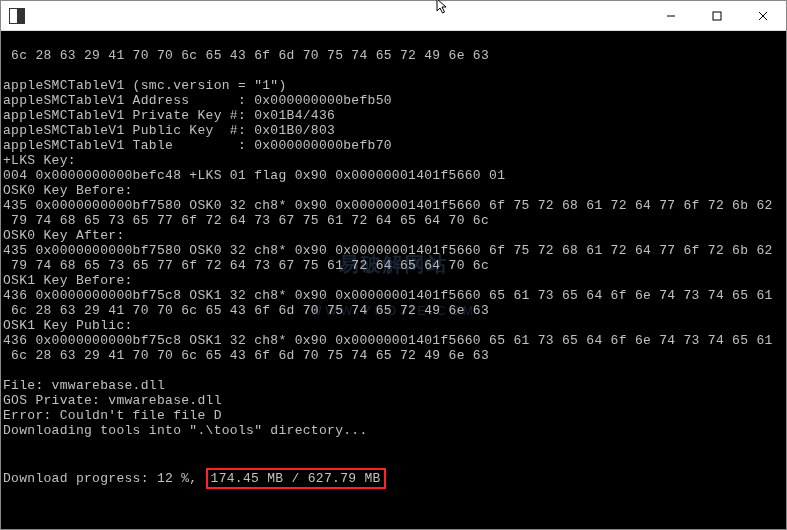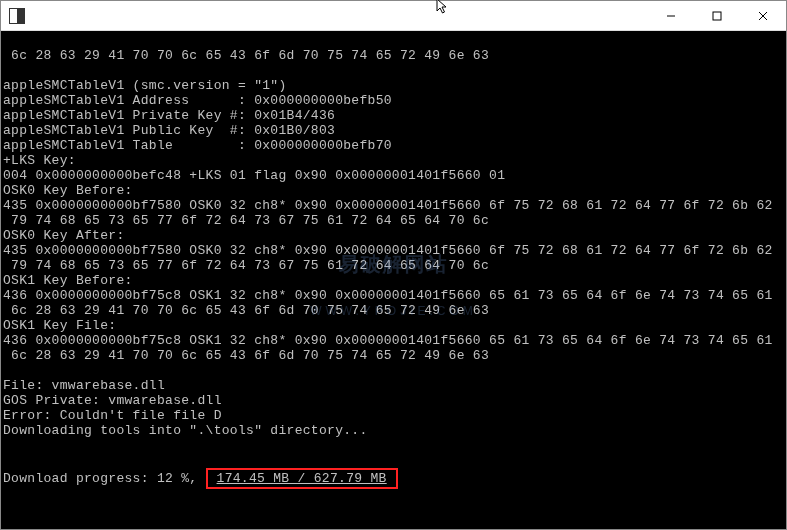"OSK1 Key File:" span { text: File -> Public }
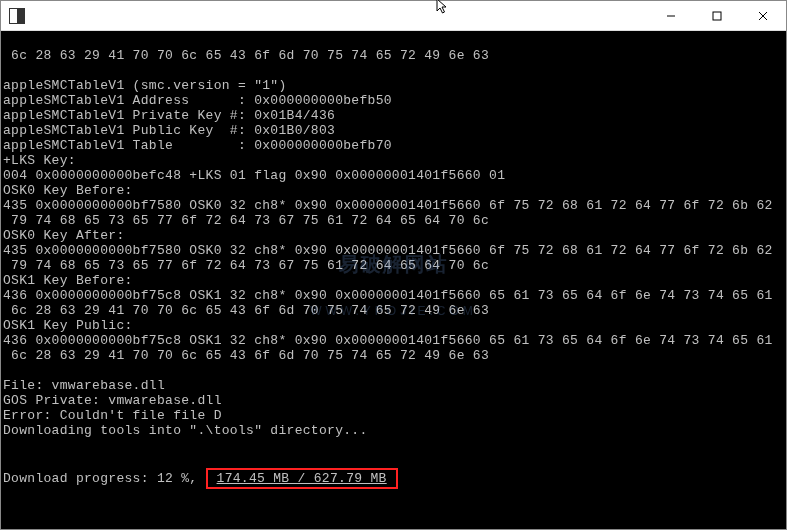"174.45 MB / 627.79 MB" .highlight-box { padding: 1px 9px -> 1px 3px; text-decoration: underline -> none }
